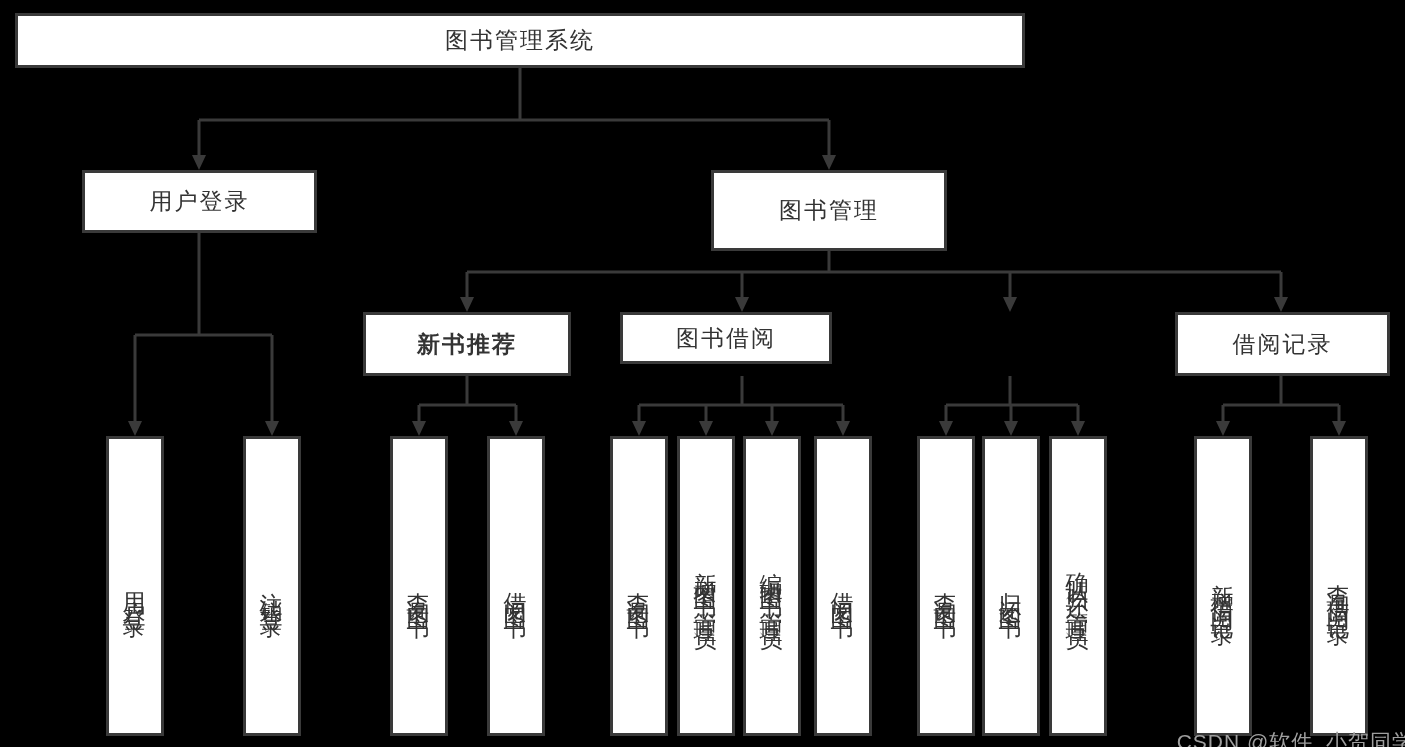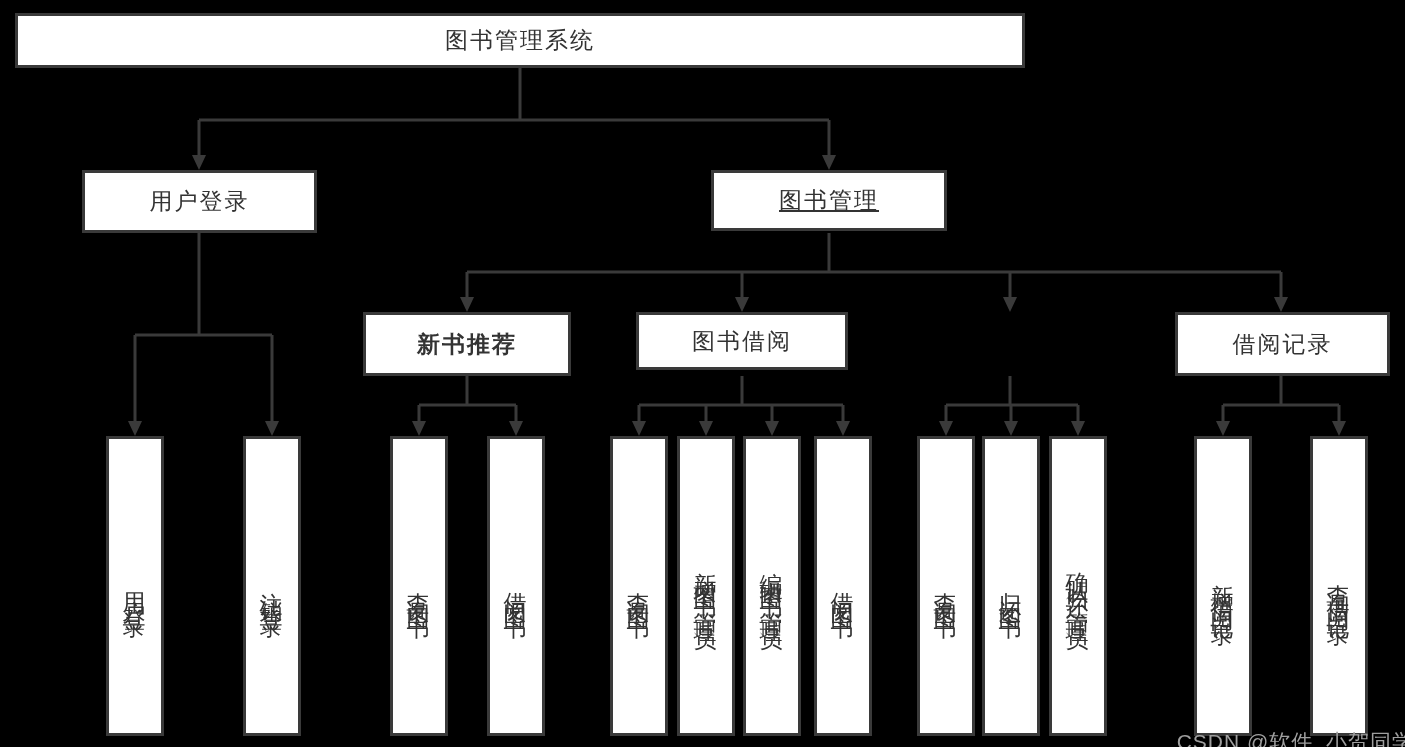"图书管理" .n-bmgmt { height: 61px -> 81px; text-decoration: underline -> none }
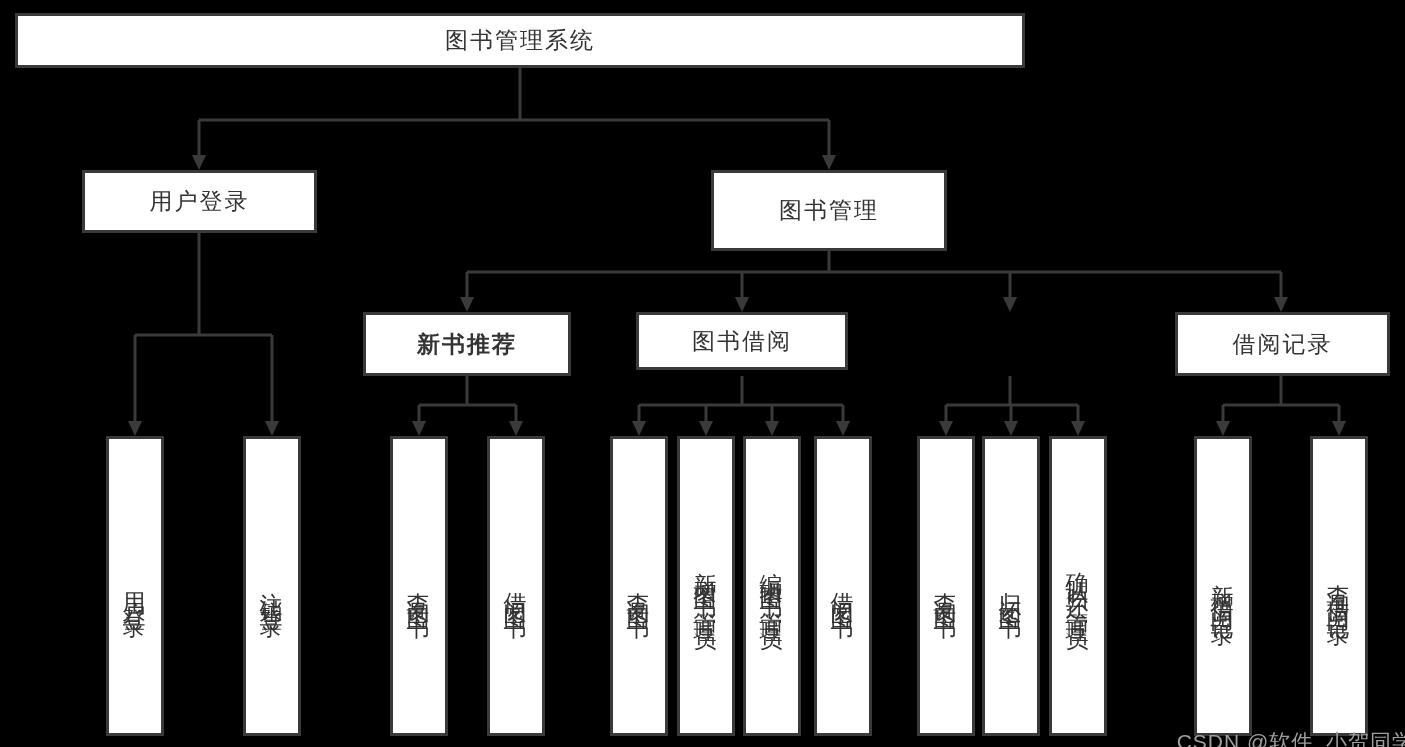"图书借阅" .n-g1 { height: 58px -> 52px; left: 636px -> 620px }
